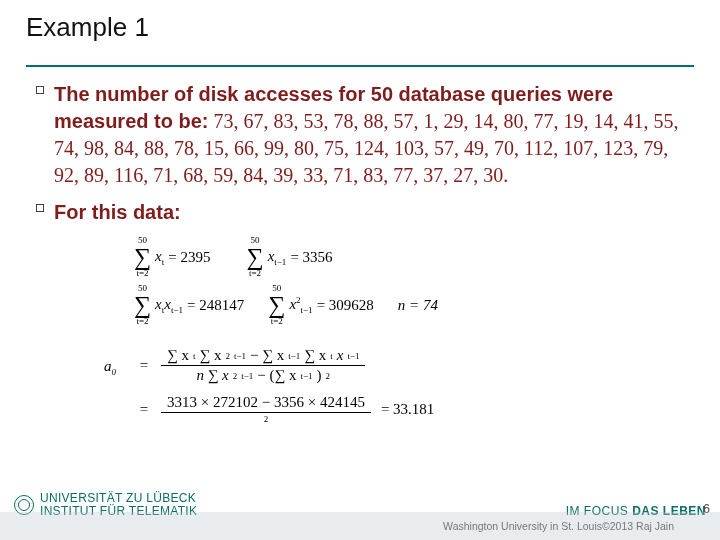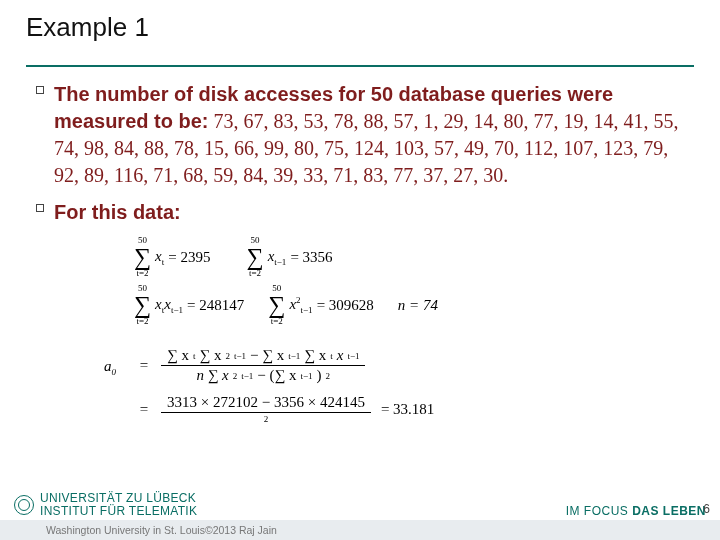"Washington University in St. Louis" .attribution { height: 20px -> 28px; justify-content: flex-start -> flex-end }
